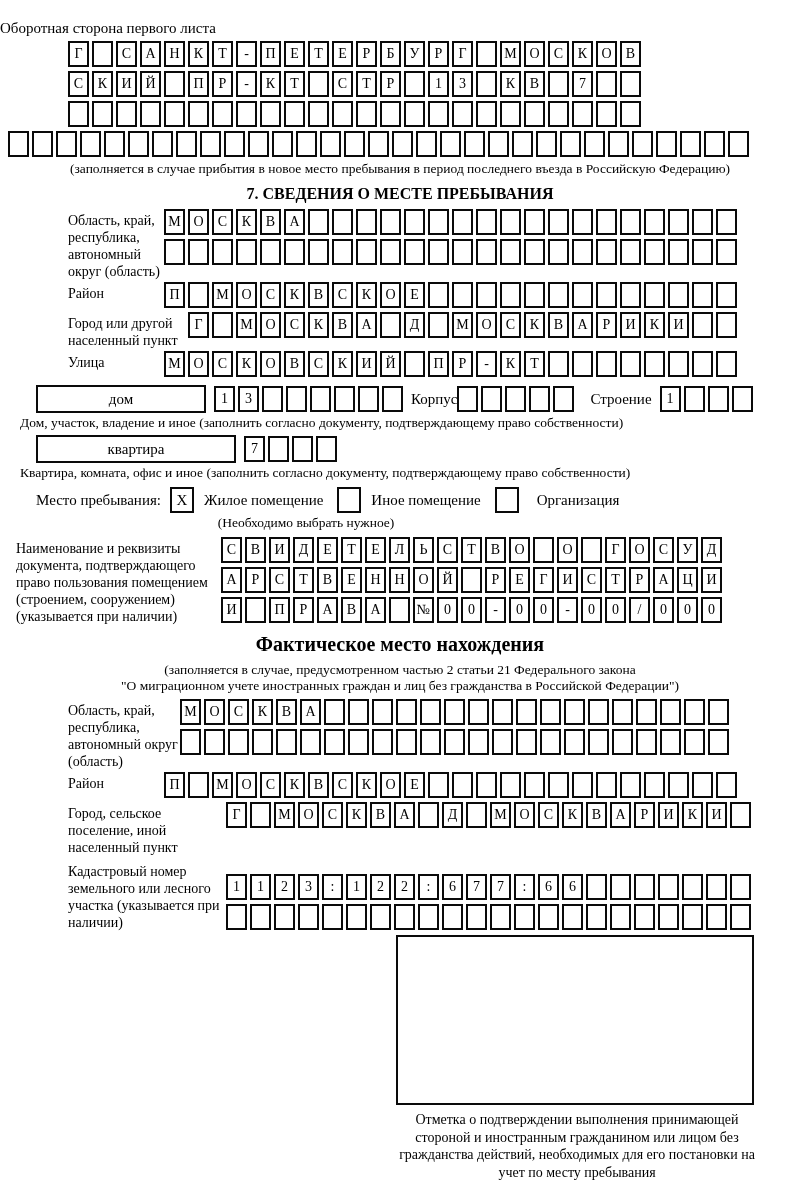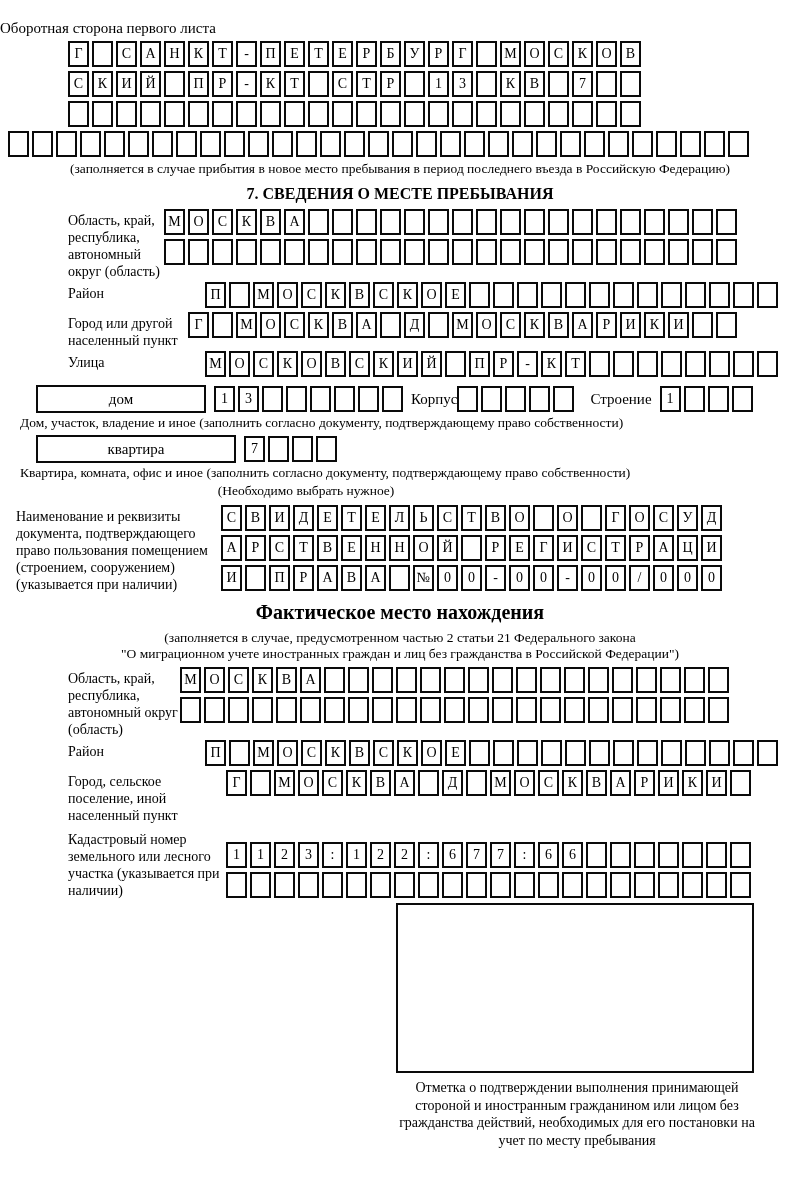"Район" .mt2 { gap: 41px -> none }
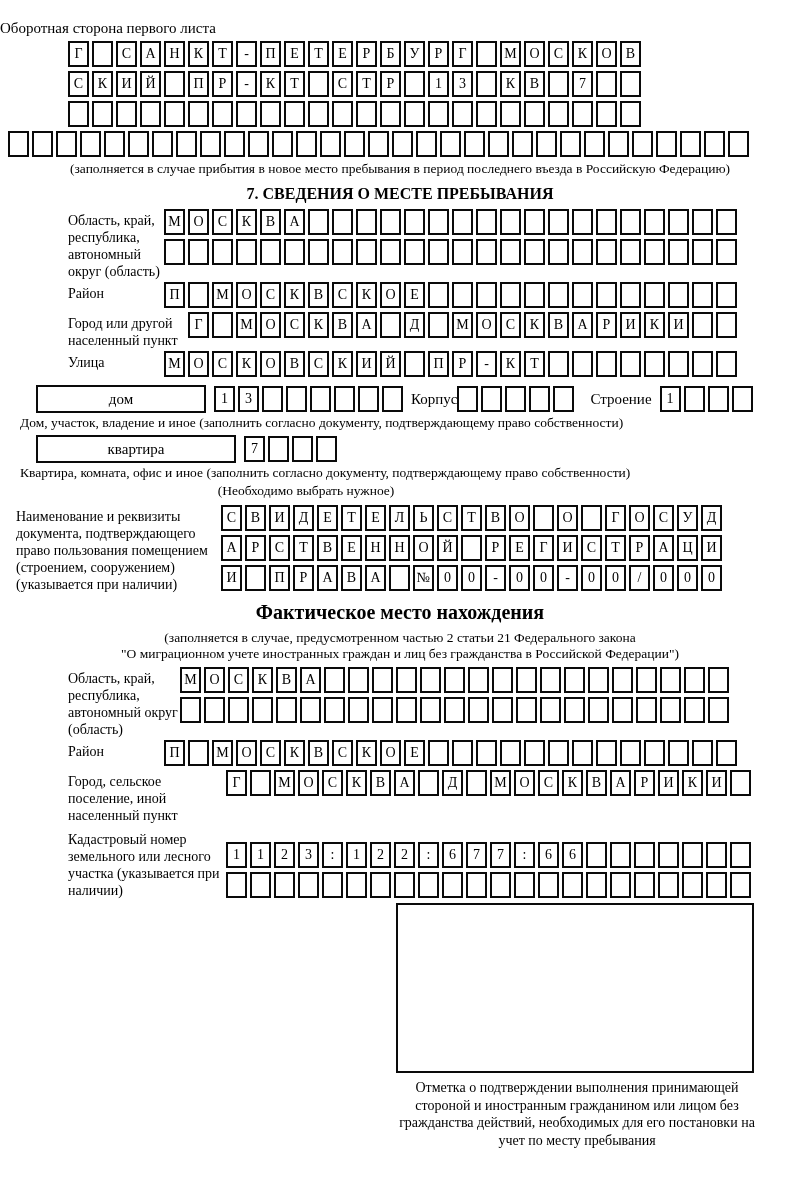"Место пребывания:" div.stay-row { html: none -> <div> <span>Место пребывания:</span> <span>X</span> <span>Жилое помещение</span> <span></span> <span>Иное помещение</span> <span></span> <span>Организация</span> </div> }
